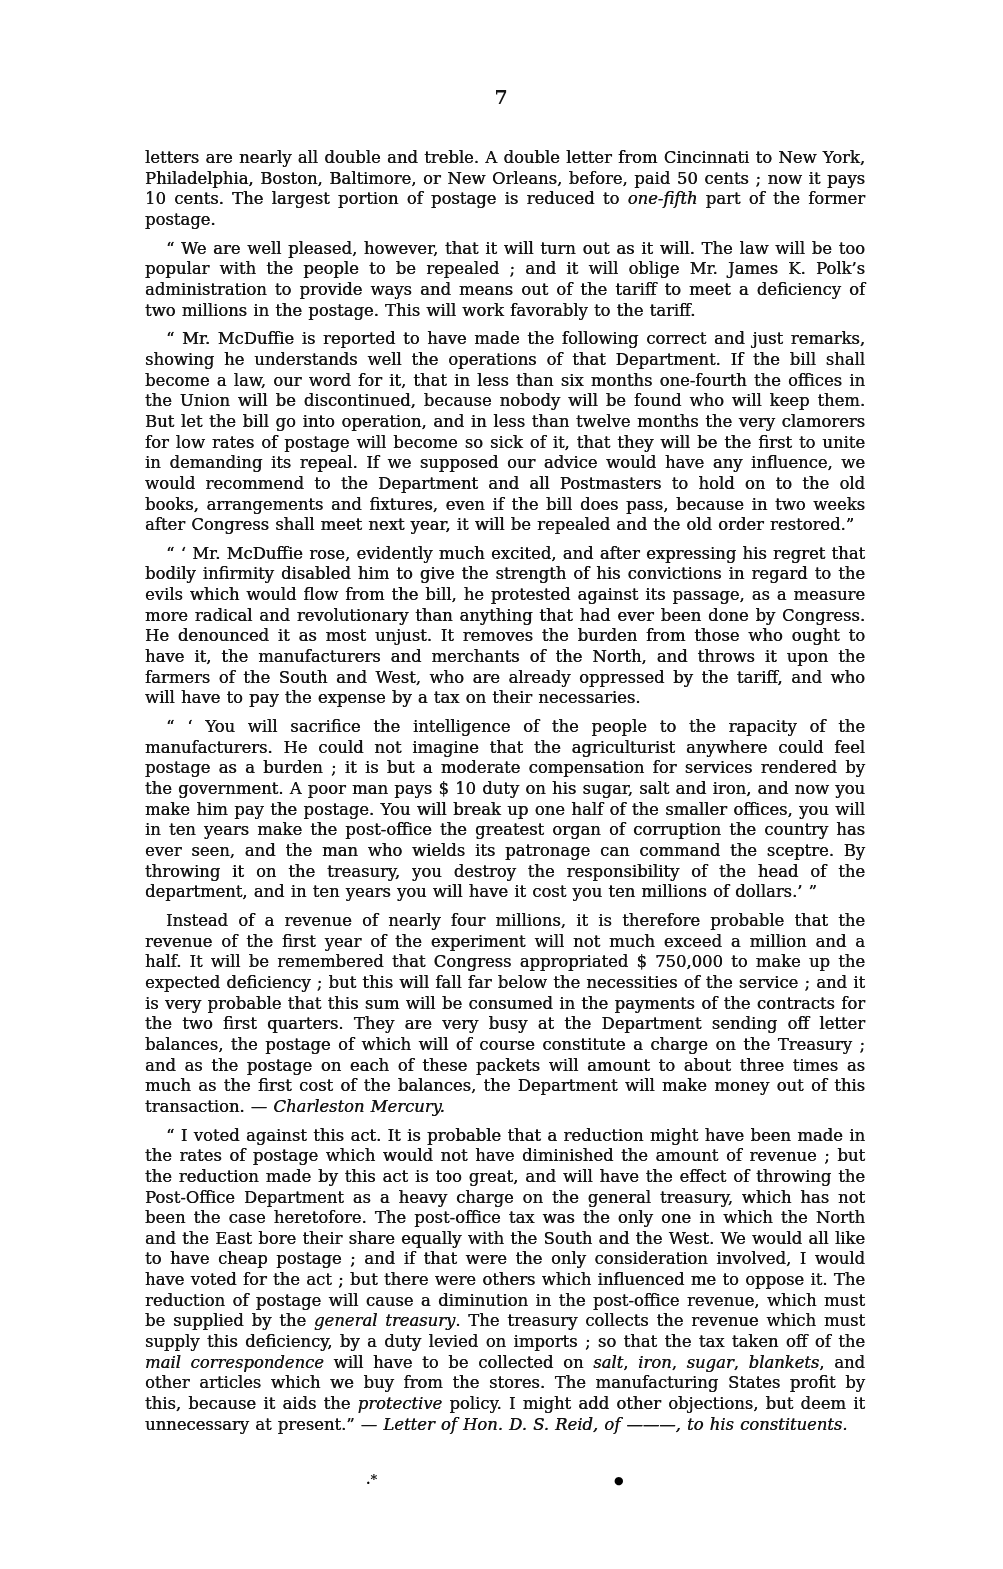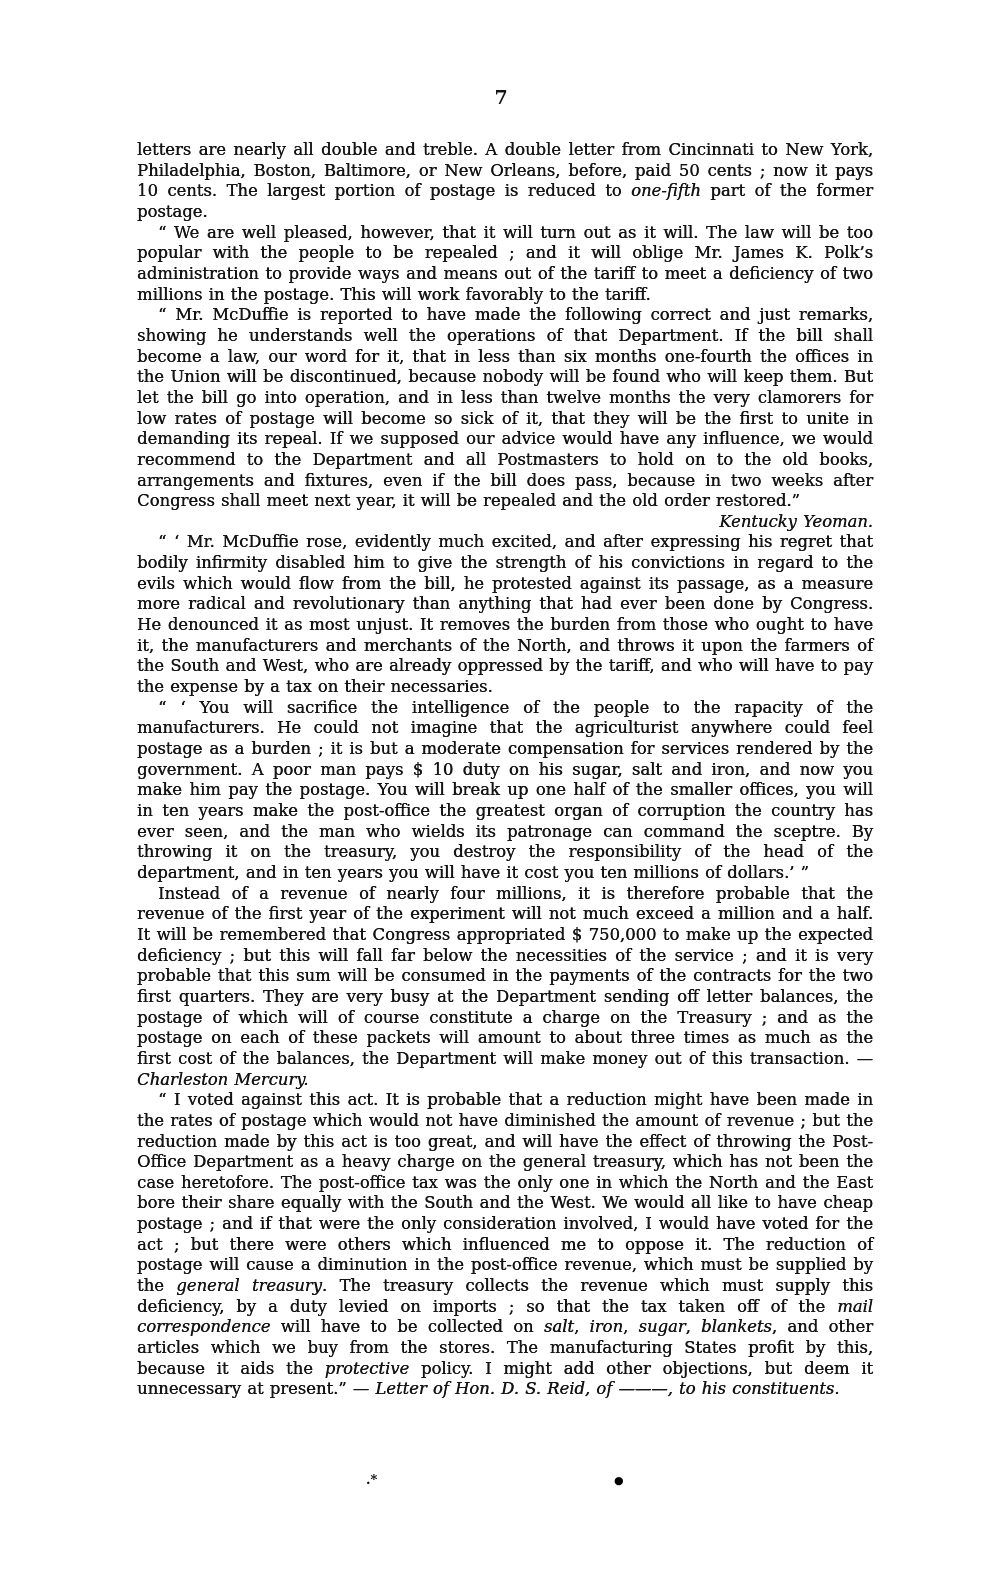"letters are nearly all double" .body-text p { margin: 0 -> 8px }
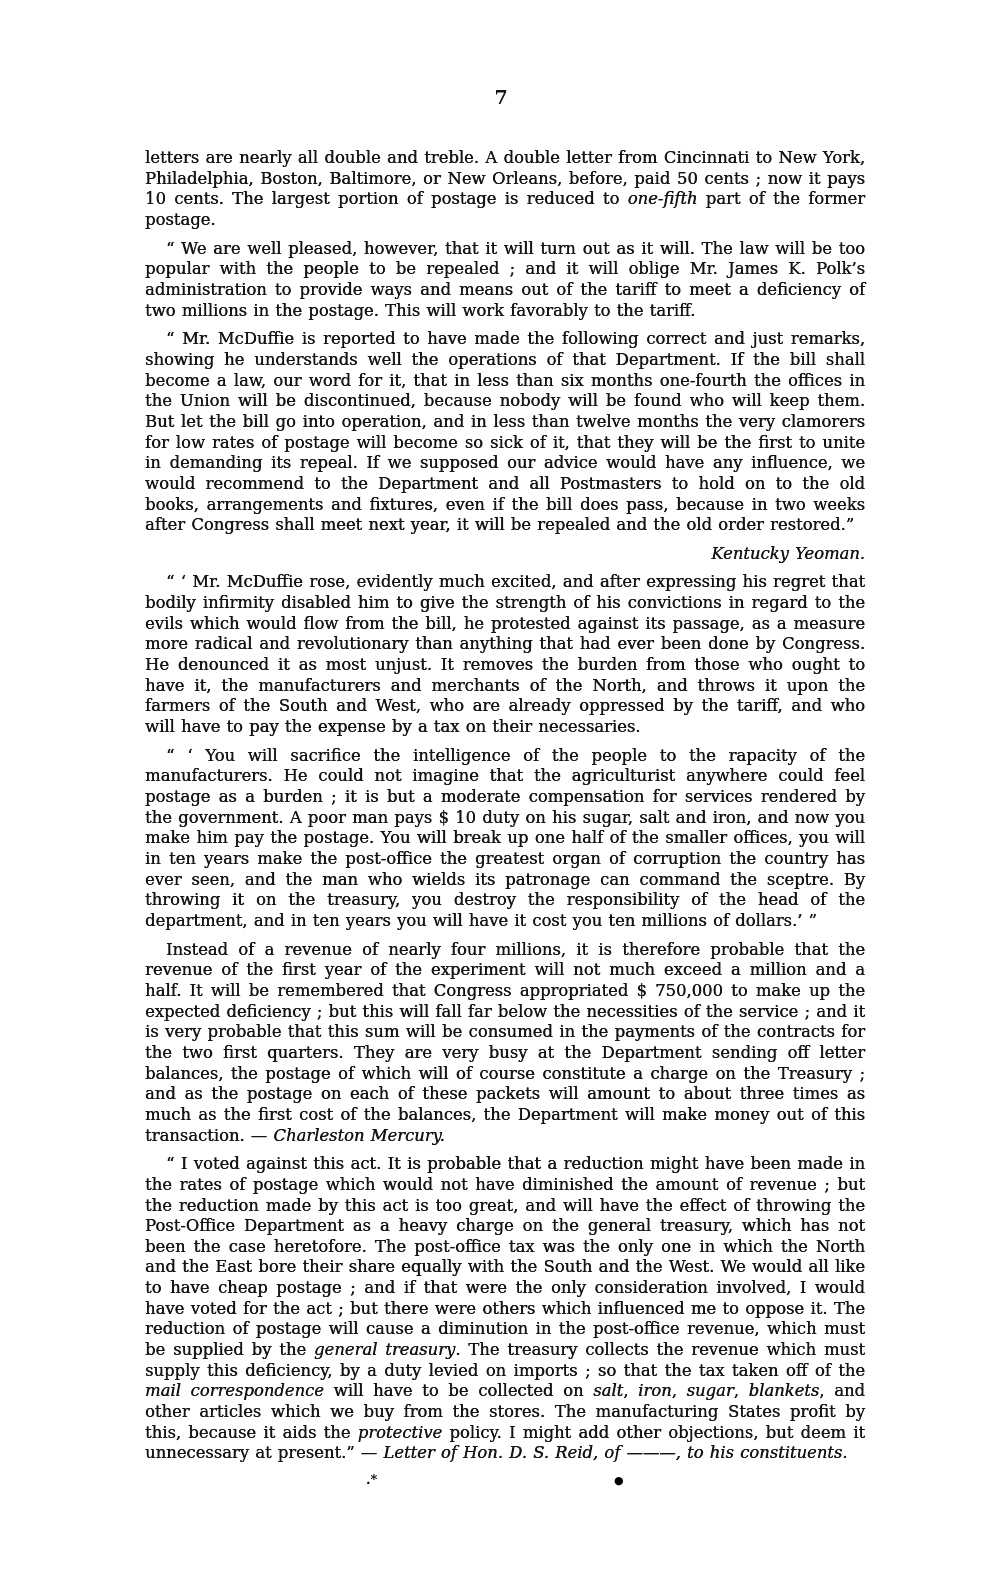"Kentucky Yeoman." p.attribution { html: <p>Kentucky Yeoman.</p> -> none }
